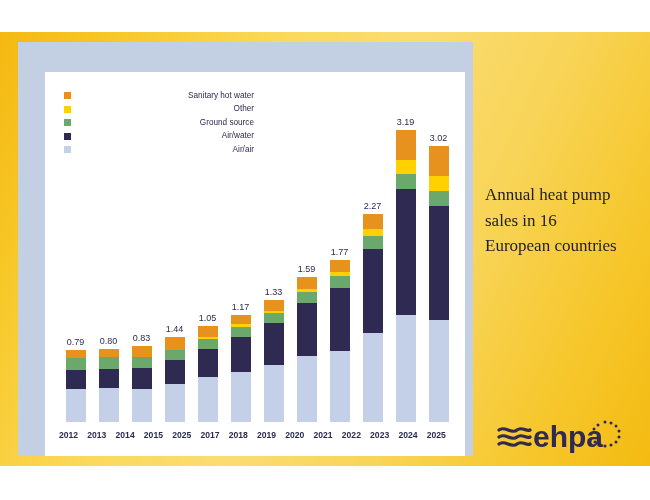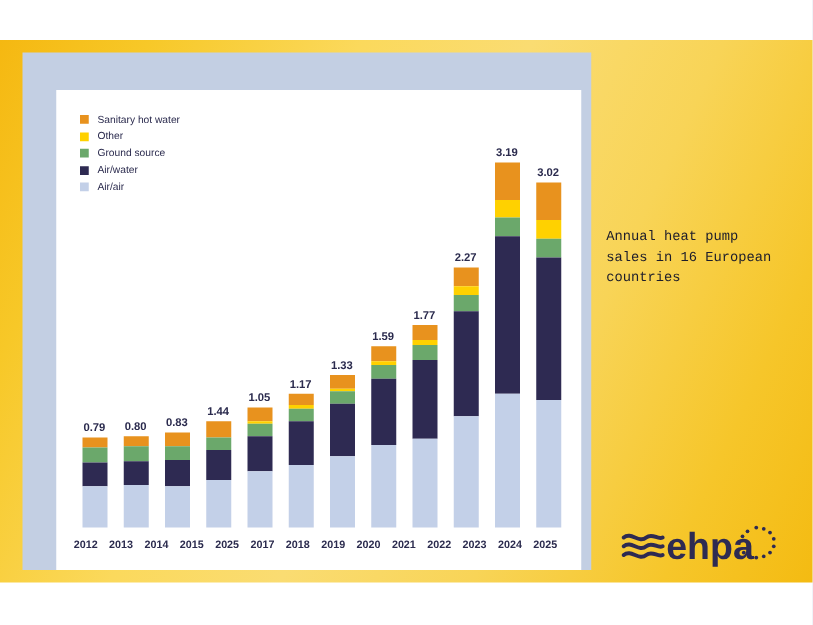"Sanitary hot water" .legend-row { justify-content: none -> space-between }
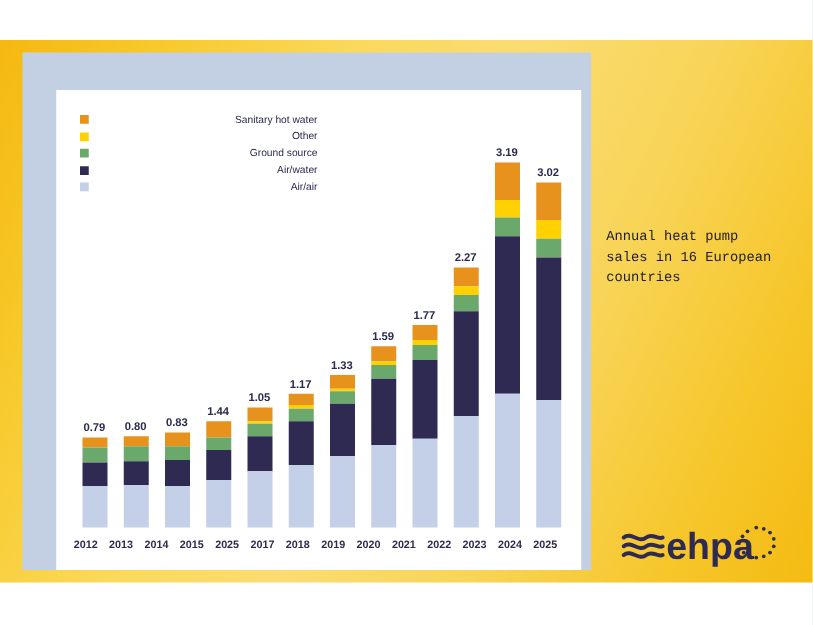"3.19" .bar-value { font-weight: bold -> normal }
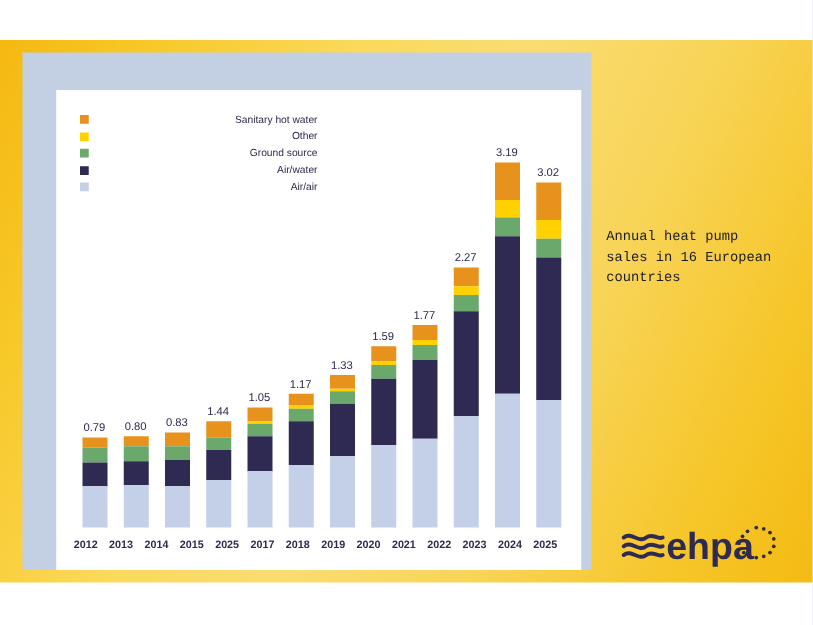"Annual heat pump sales in" #headline { font-family: Liberation Mono, monospace -> Liberation Serif, serif; font-size: 11px -> 17px }
